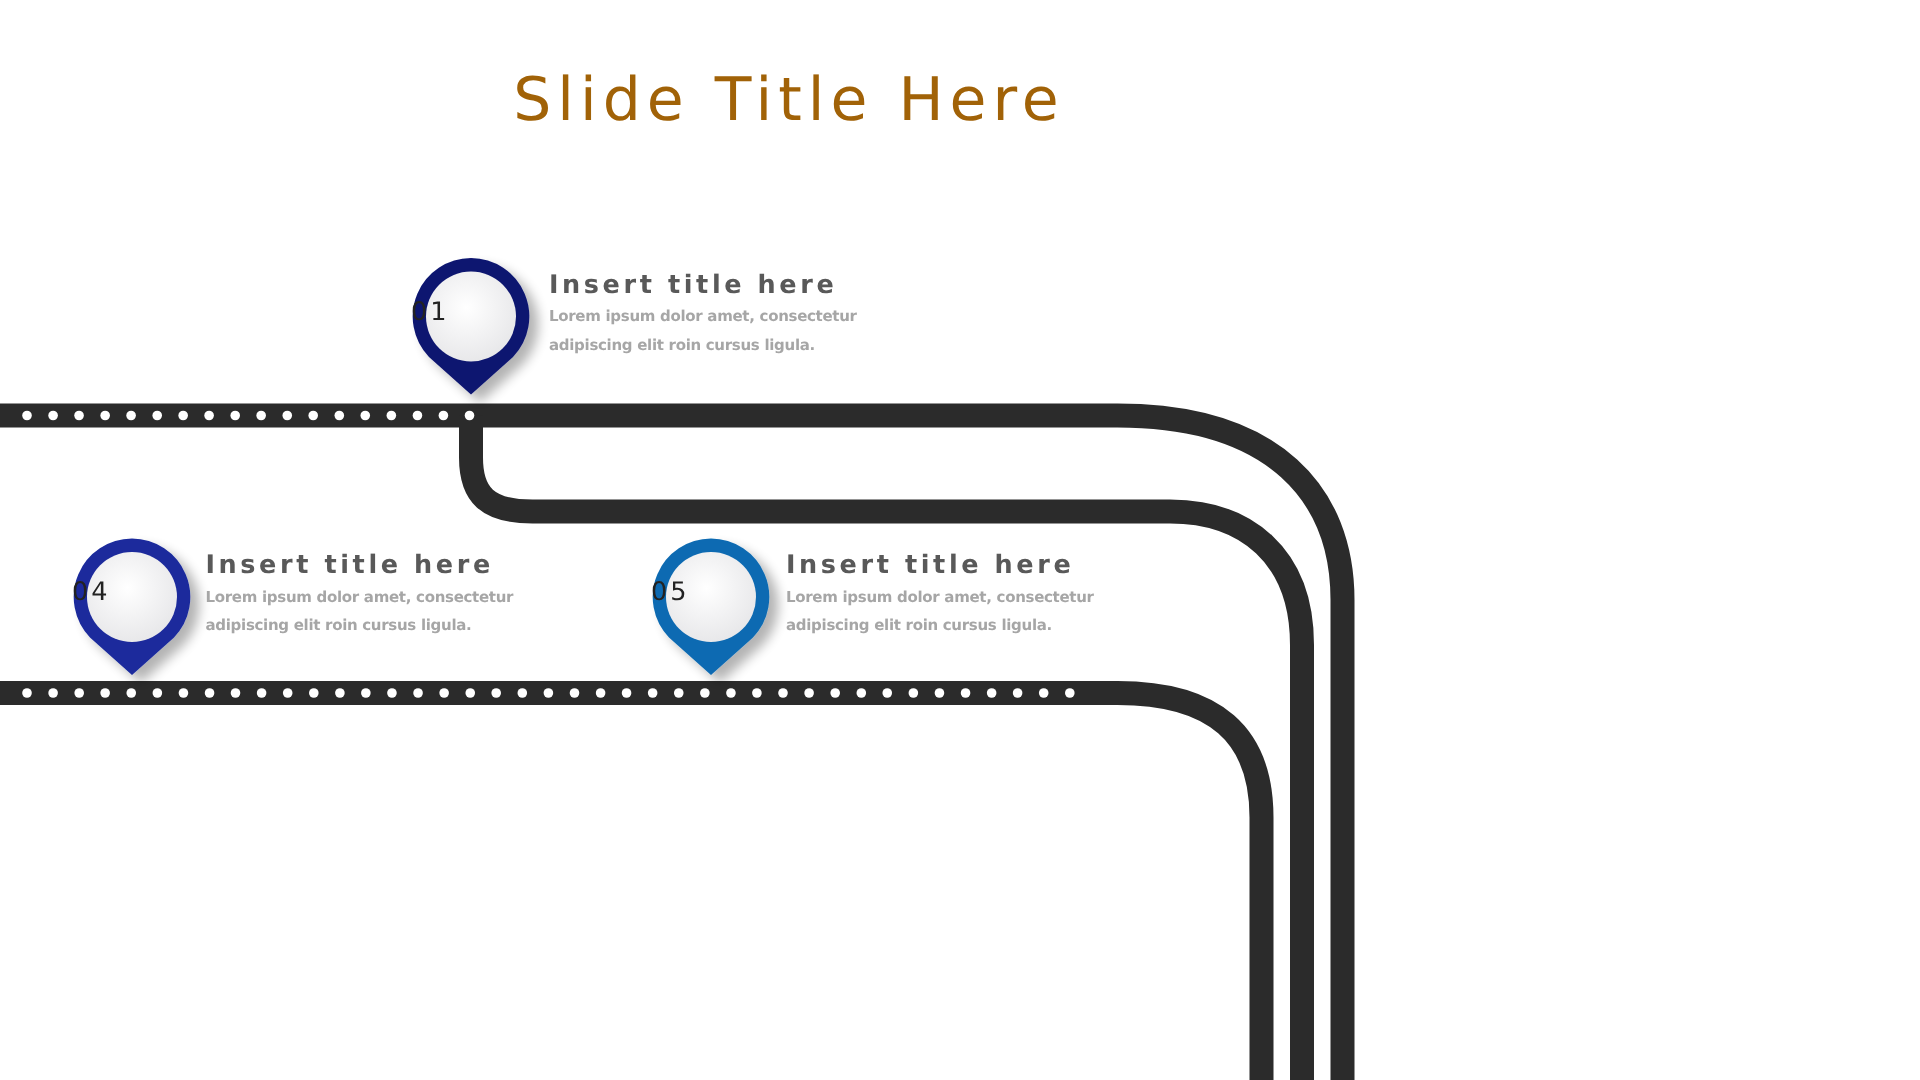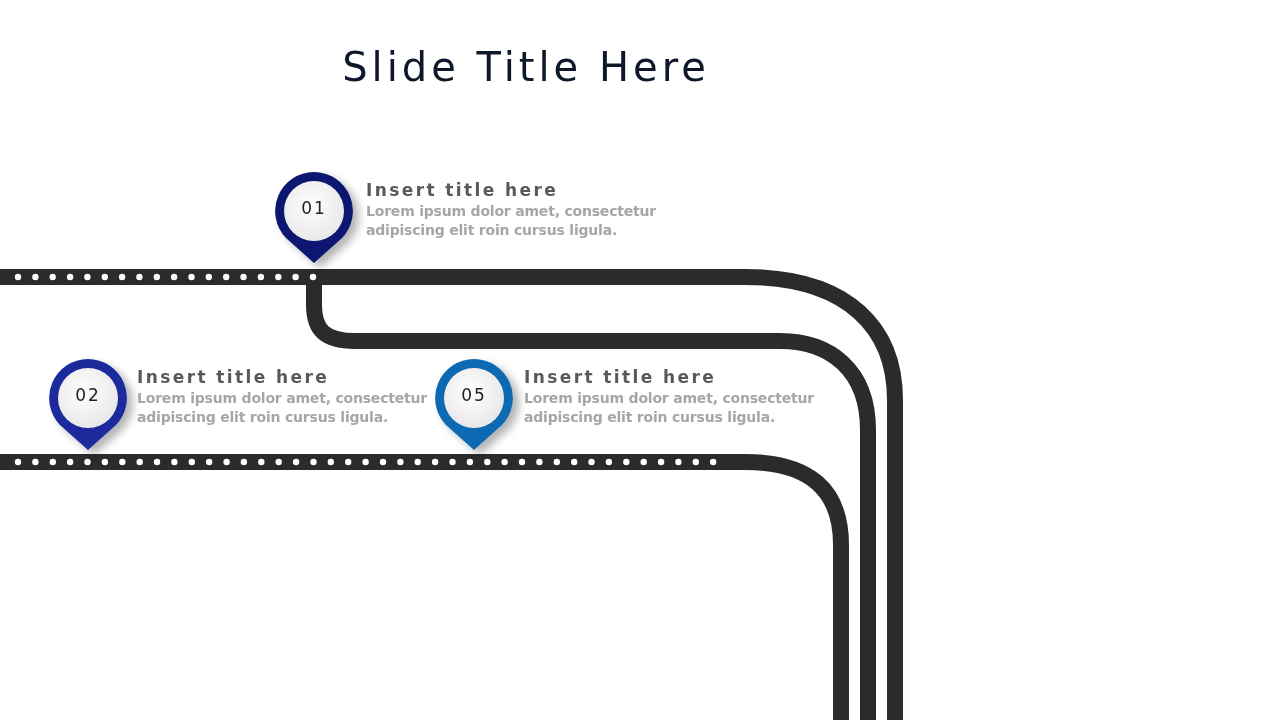"Slide Title Here" .slide-title { color: #0f172a -> #a16207 }
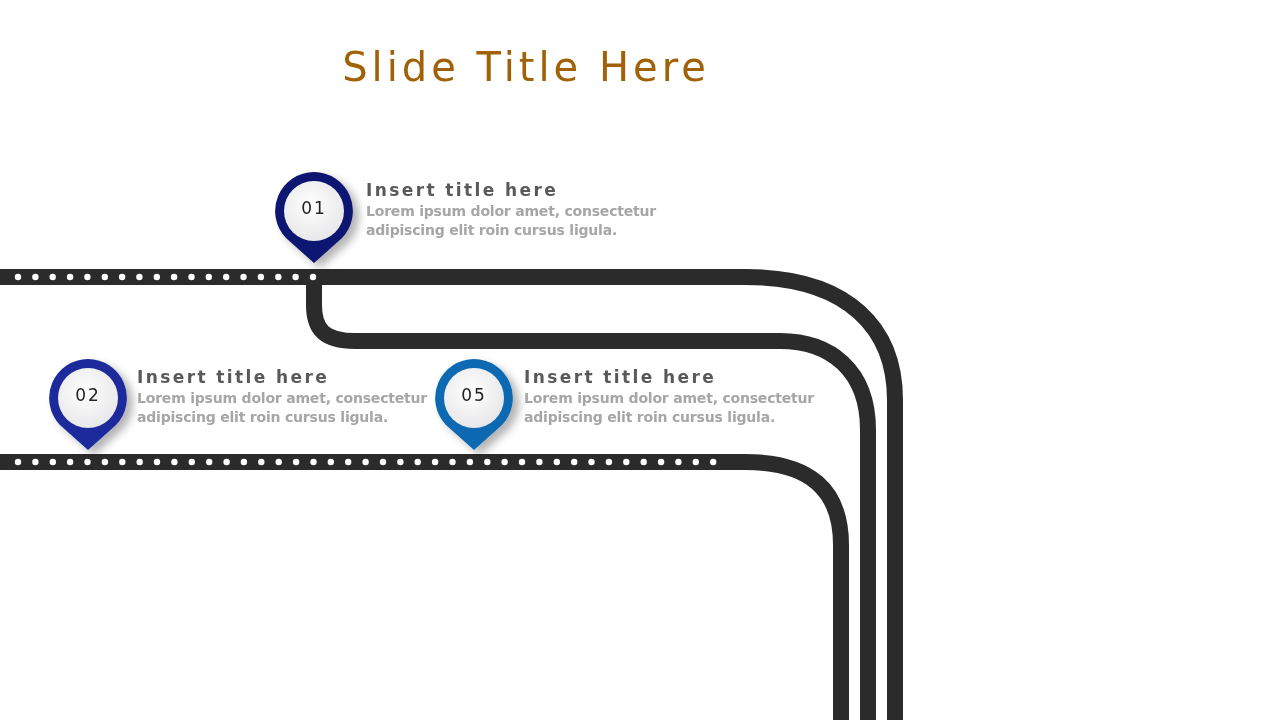"01" .pin-num { text-align: center -> none }
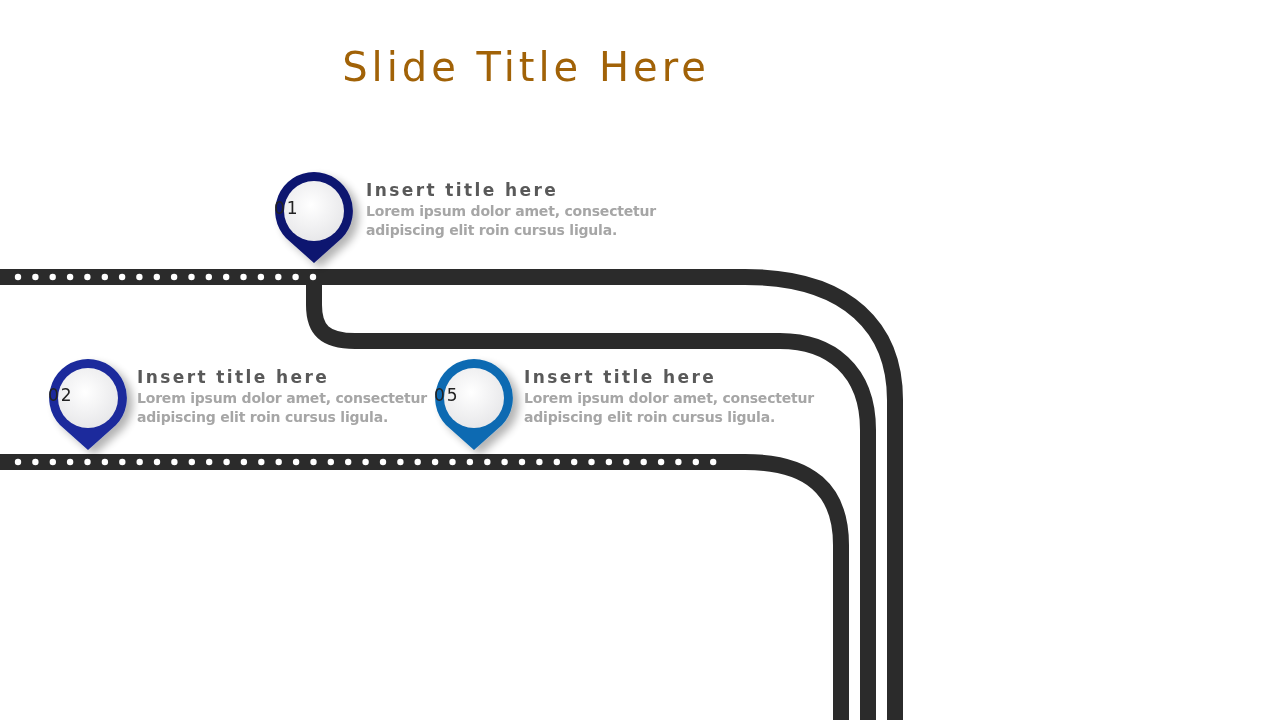"Lorem ipsum dolor amet, consectetur" .step-desc { font-size: 14px -> 10px }
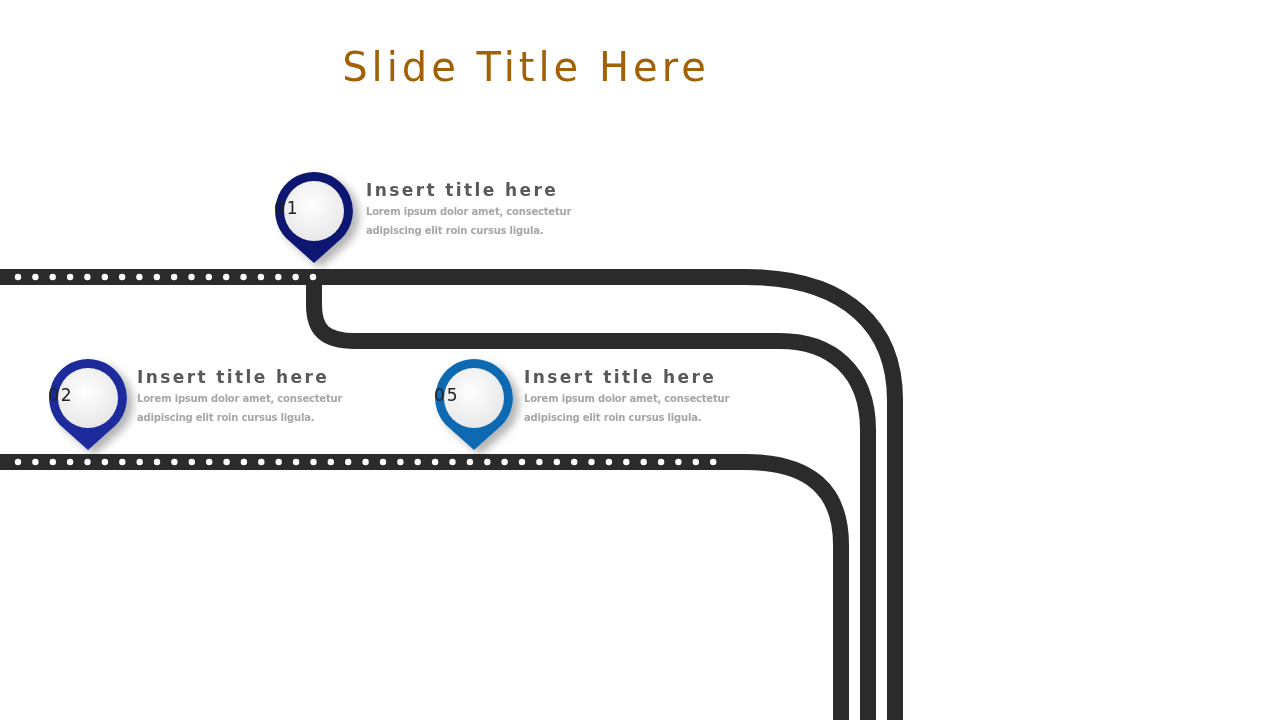"02" div.pin-num { text: 02 -> 04 }
